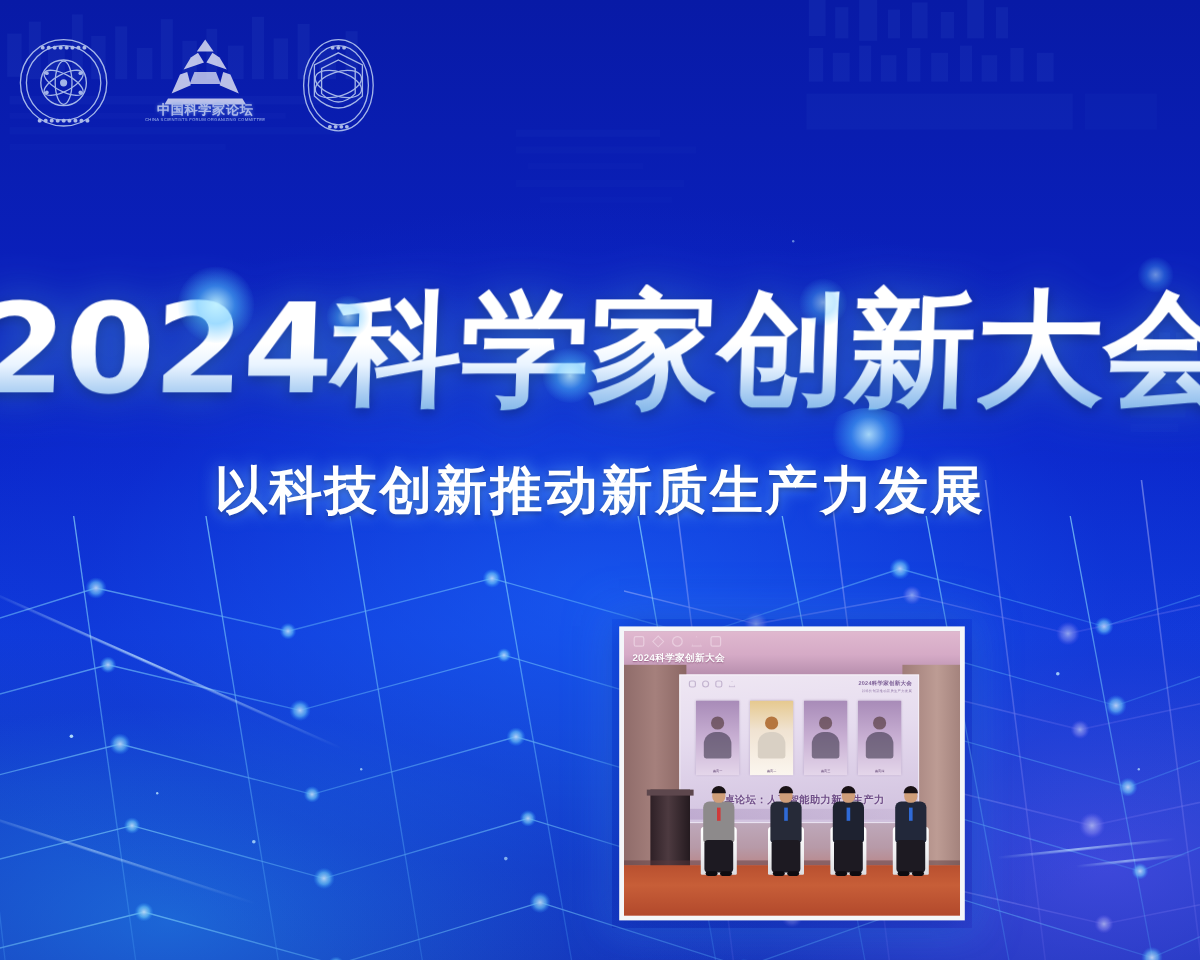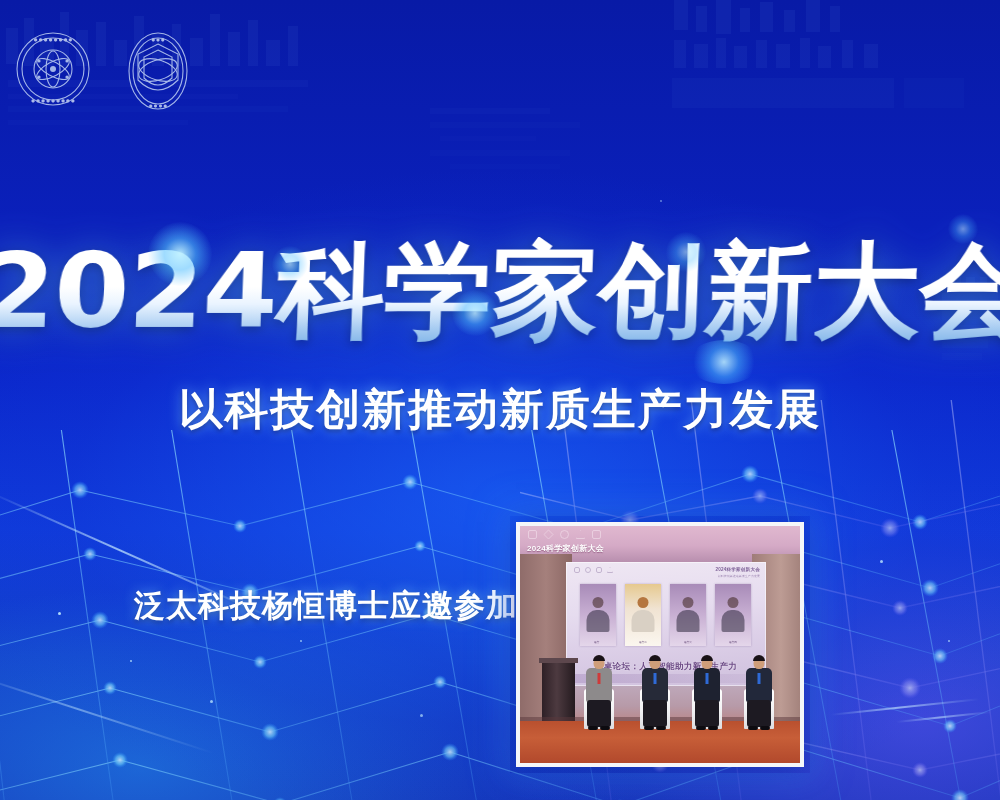"中国科学家论坛" div.logo { html: none -> <div> <svg> <g> <path></path> <path></path> <path></path> <path></path> <path></path> <path></path> <path></path> </g> </svg> <div> <span>中国科学家论坛</span> <span>CHINA SCIENTISTS FORUM ORGANIZING COMMITTEE</span> </div> </div> }
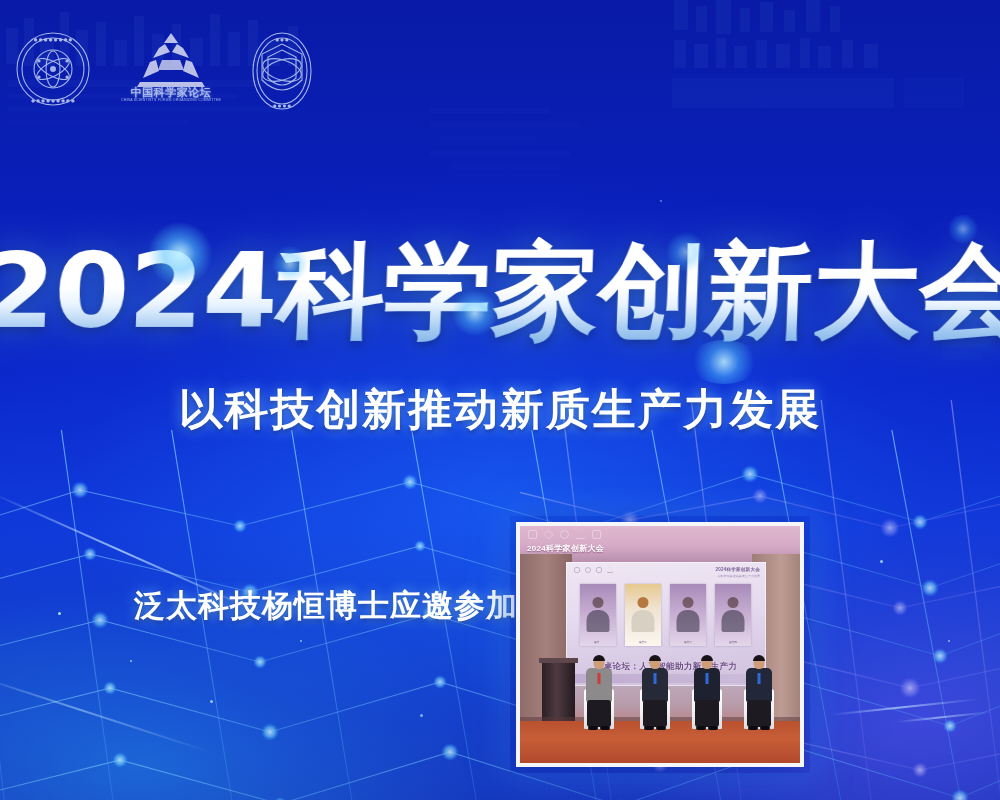"泛太科技杨恒博士应邀参加" span { html: <span>泛太科技杨恒博士应邀参加</span> -> none }
